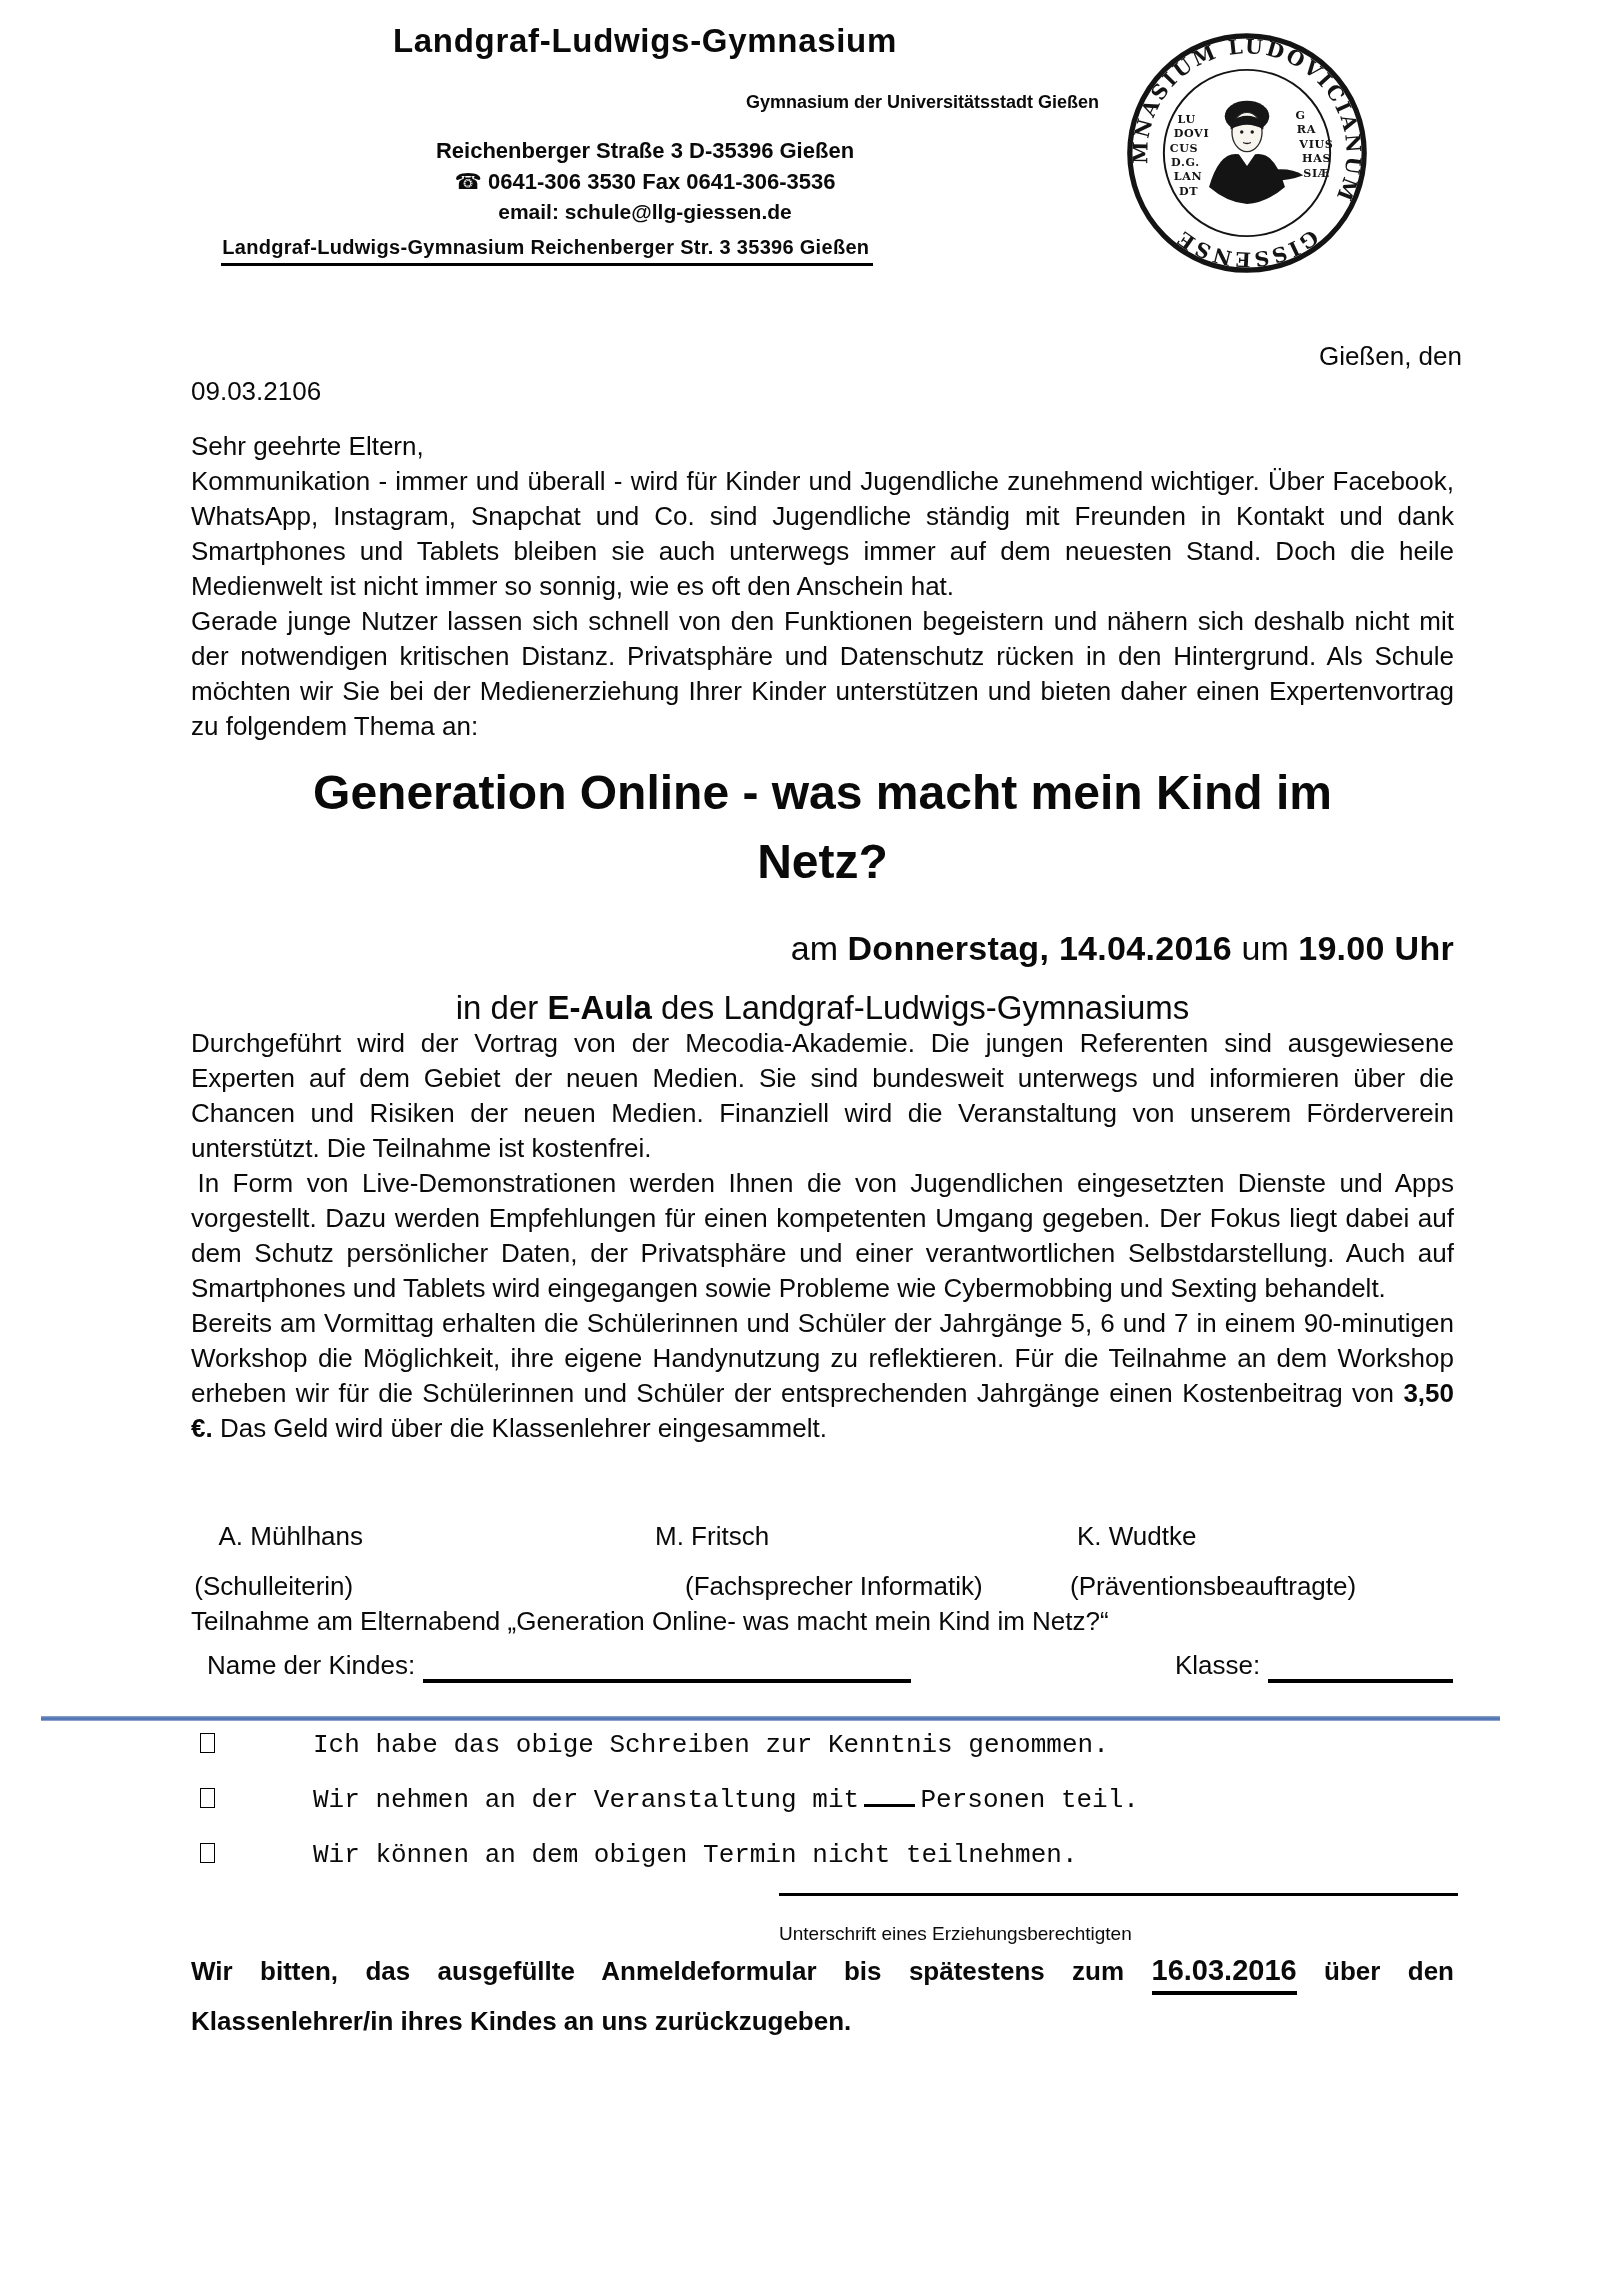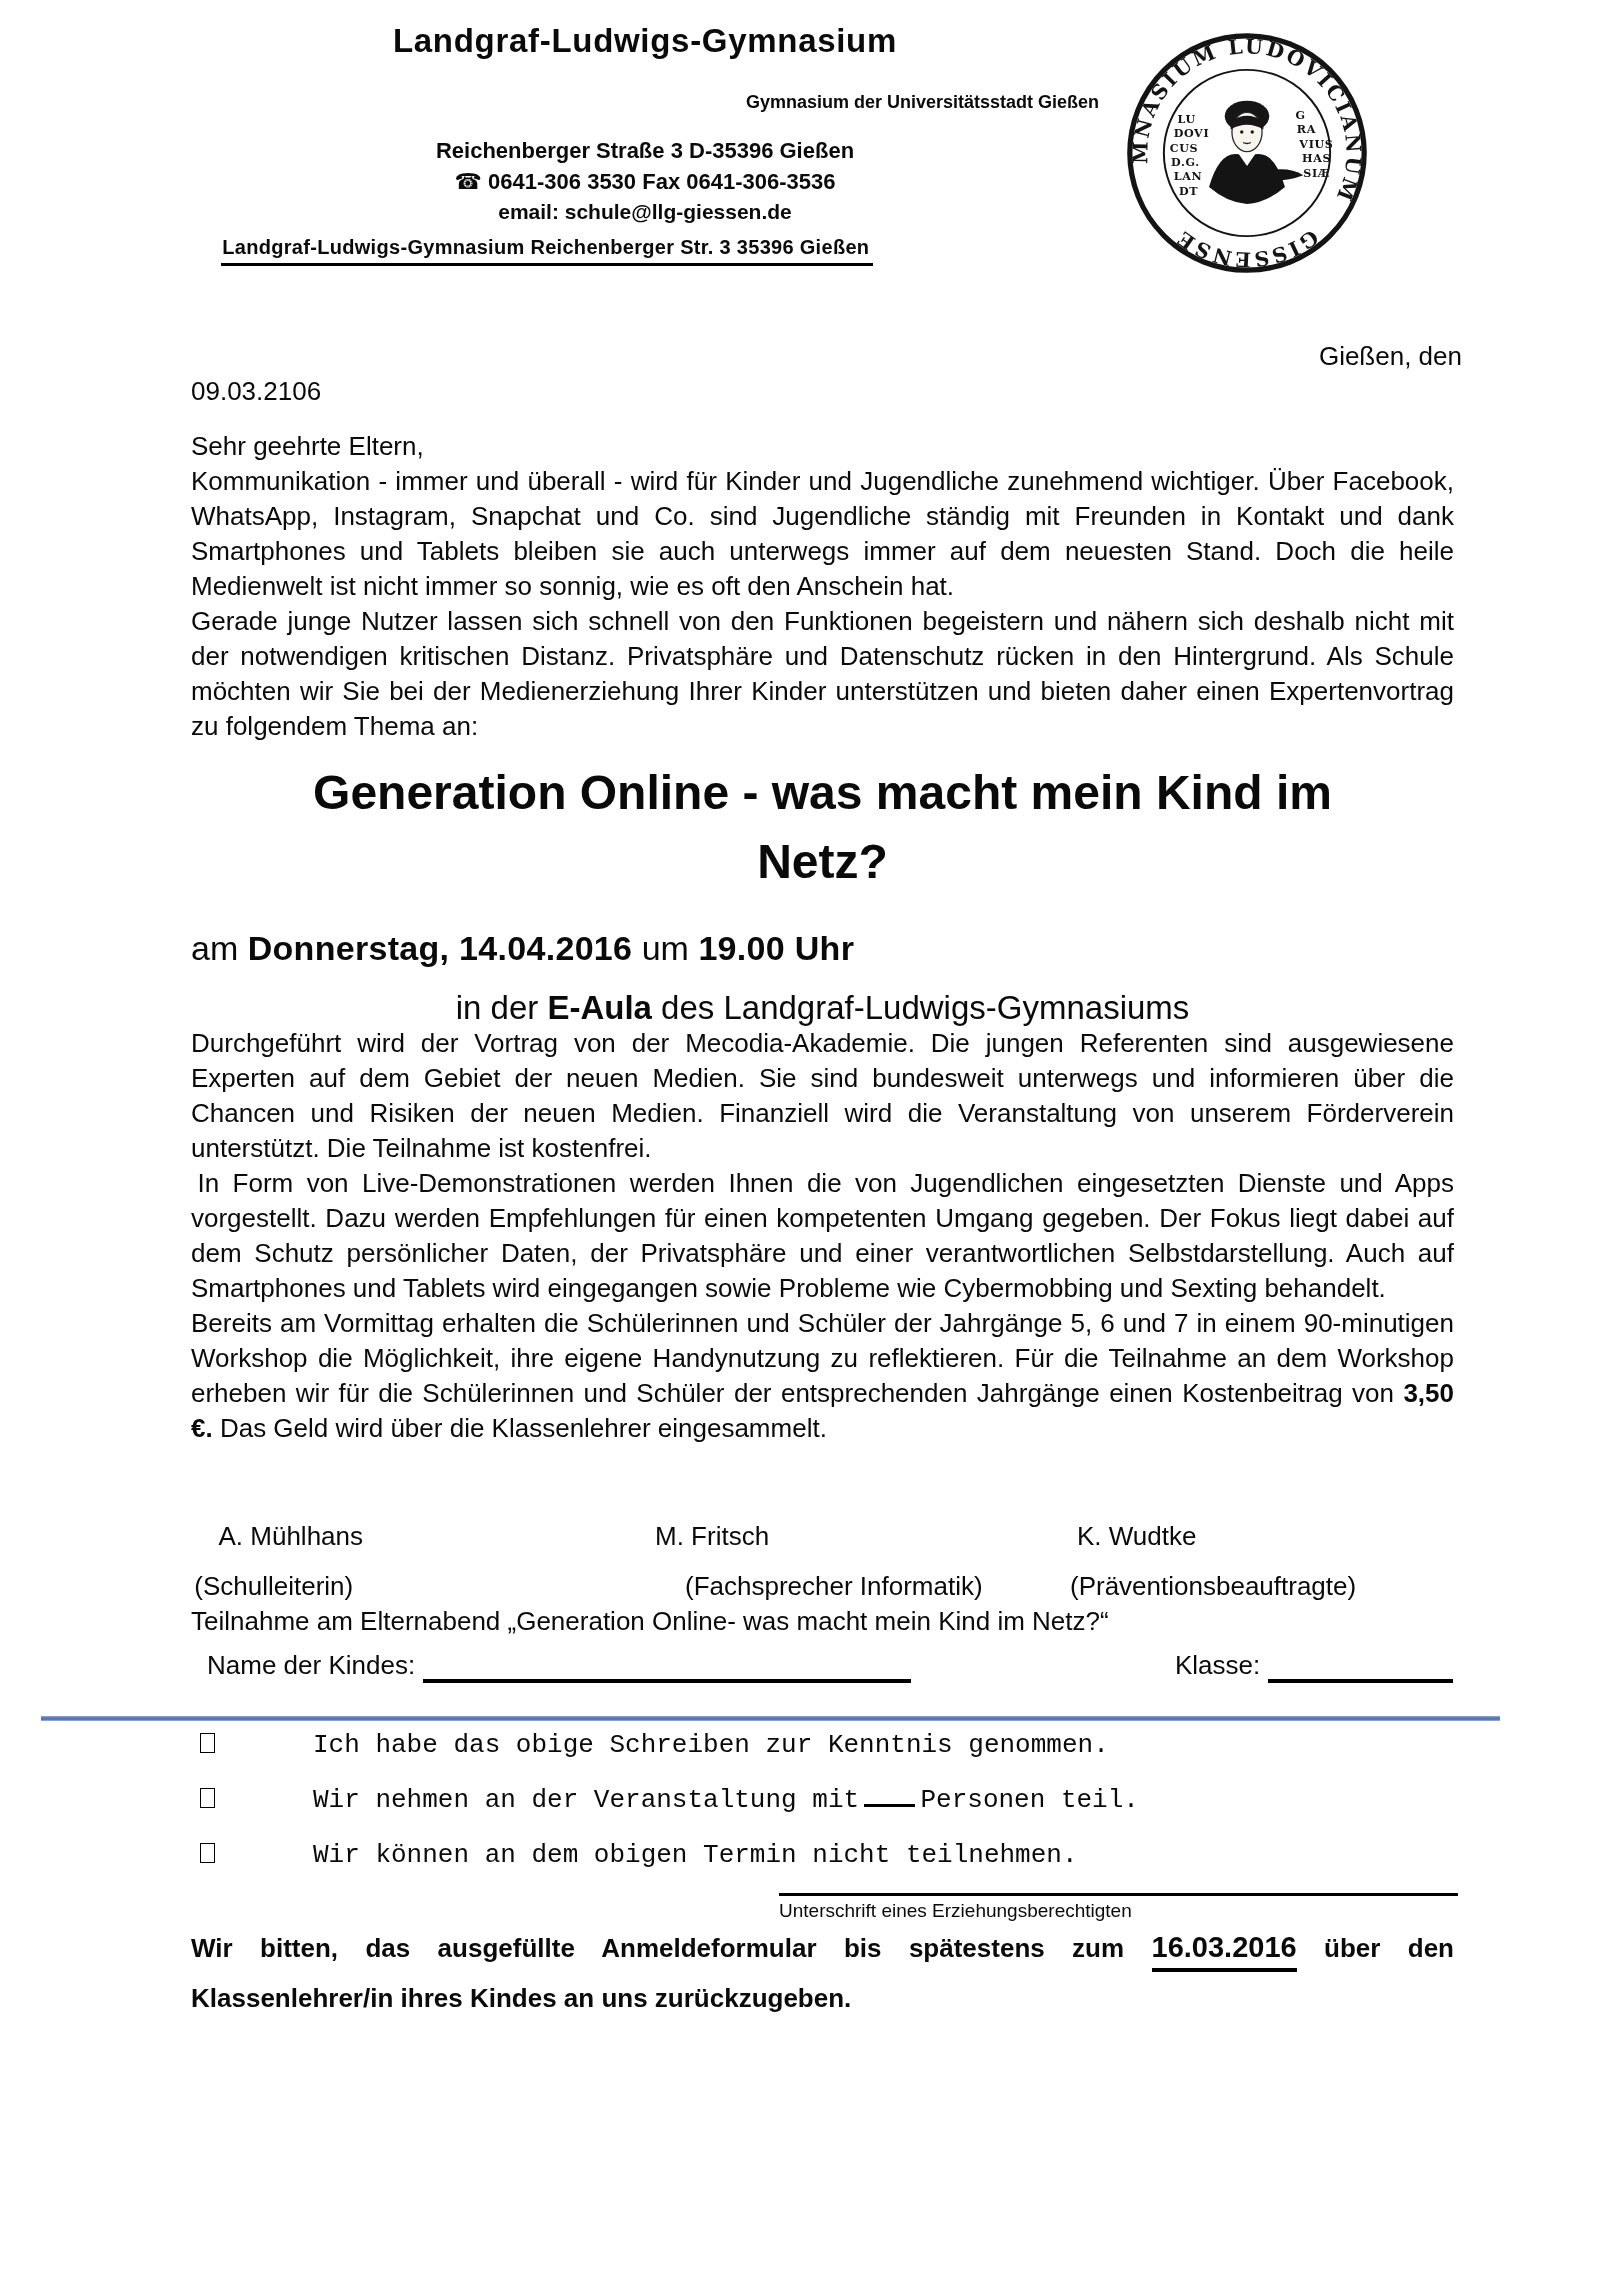"am Donnerstag, 14.04.2016 um 19.00" .when-line { text-align: left -> right }
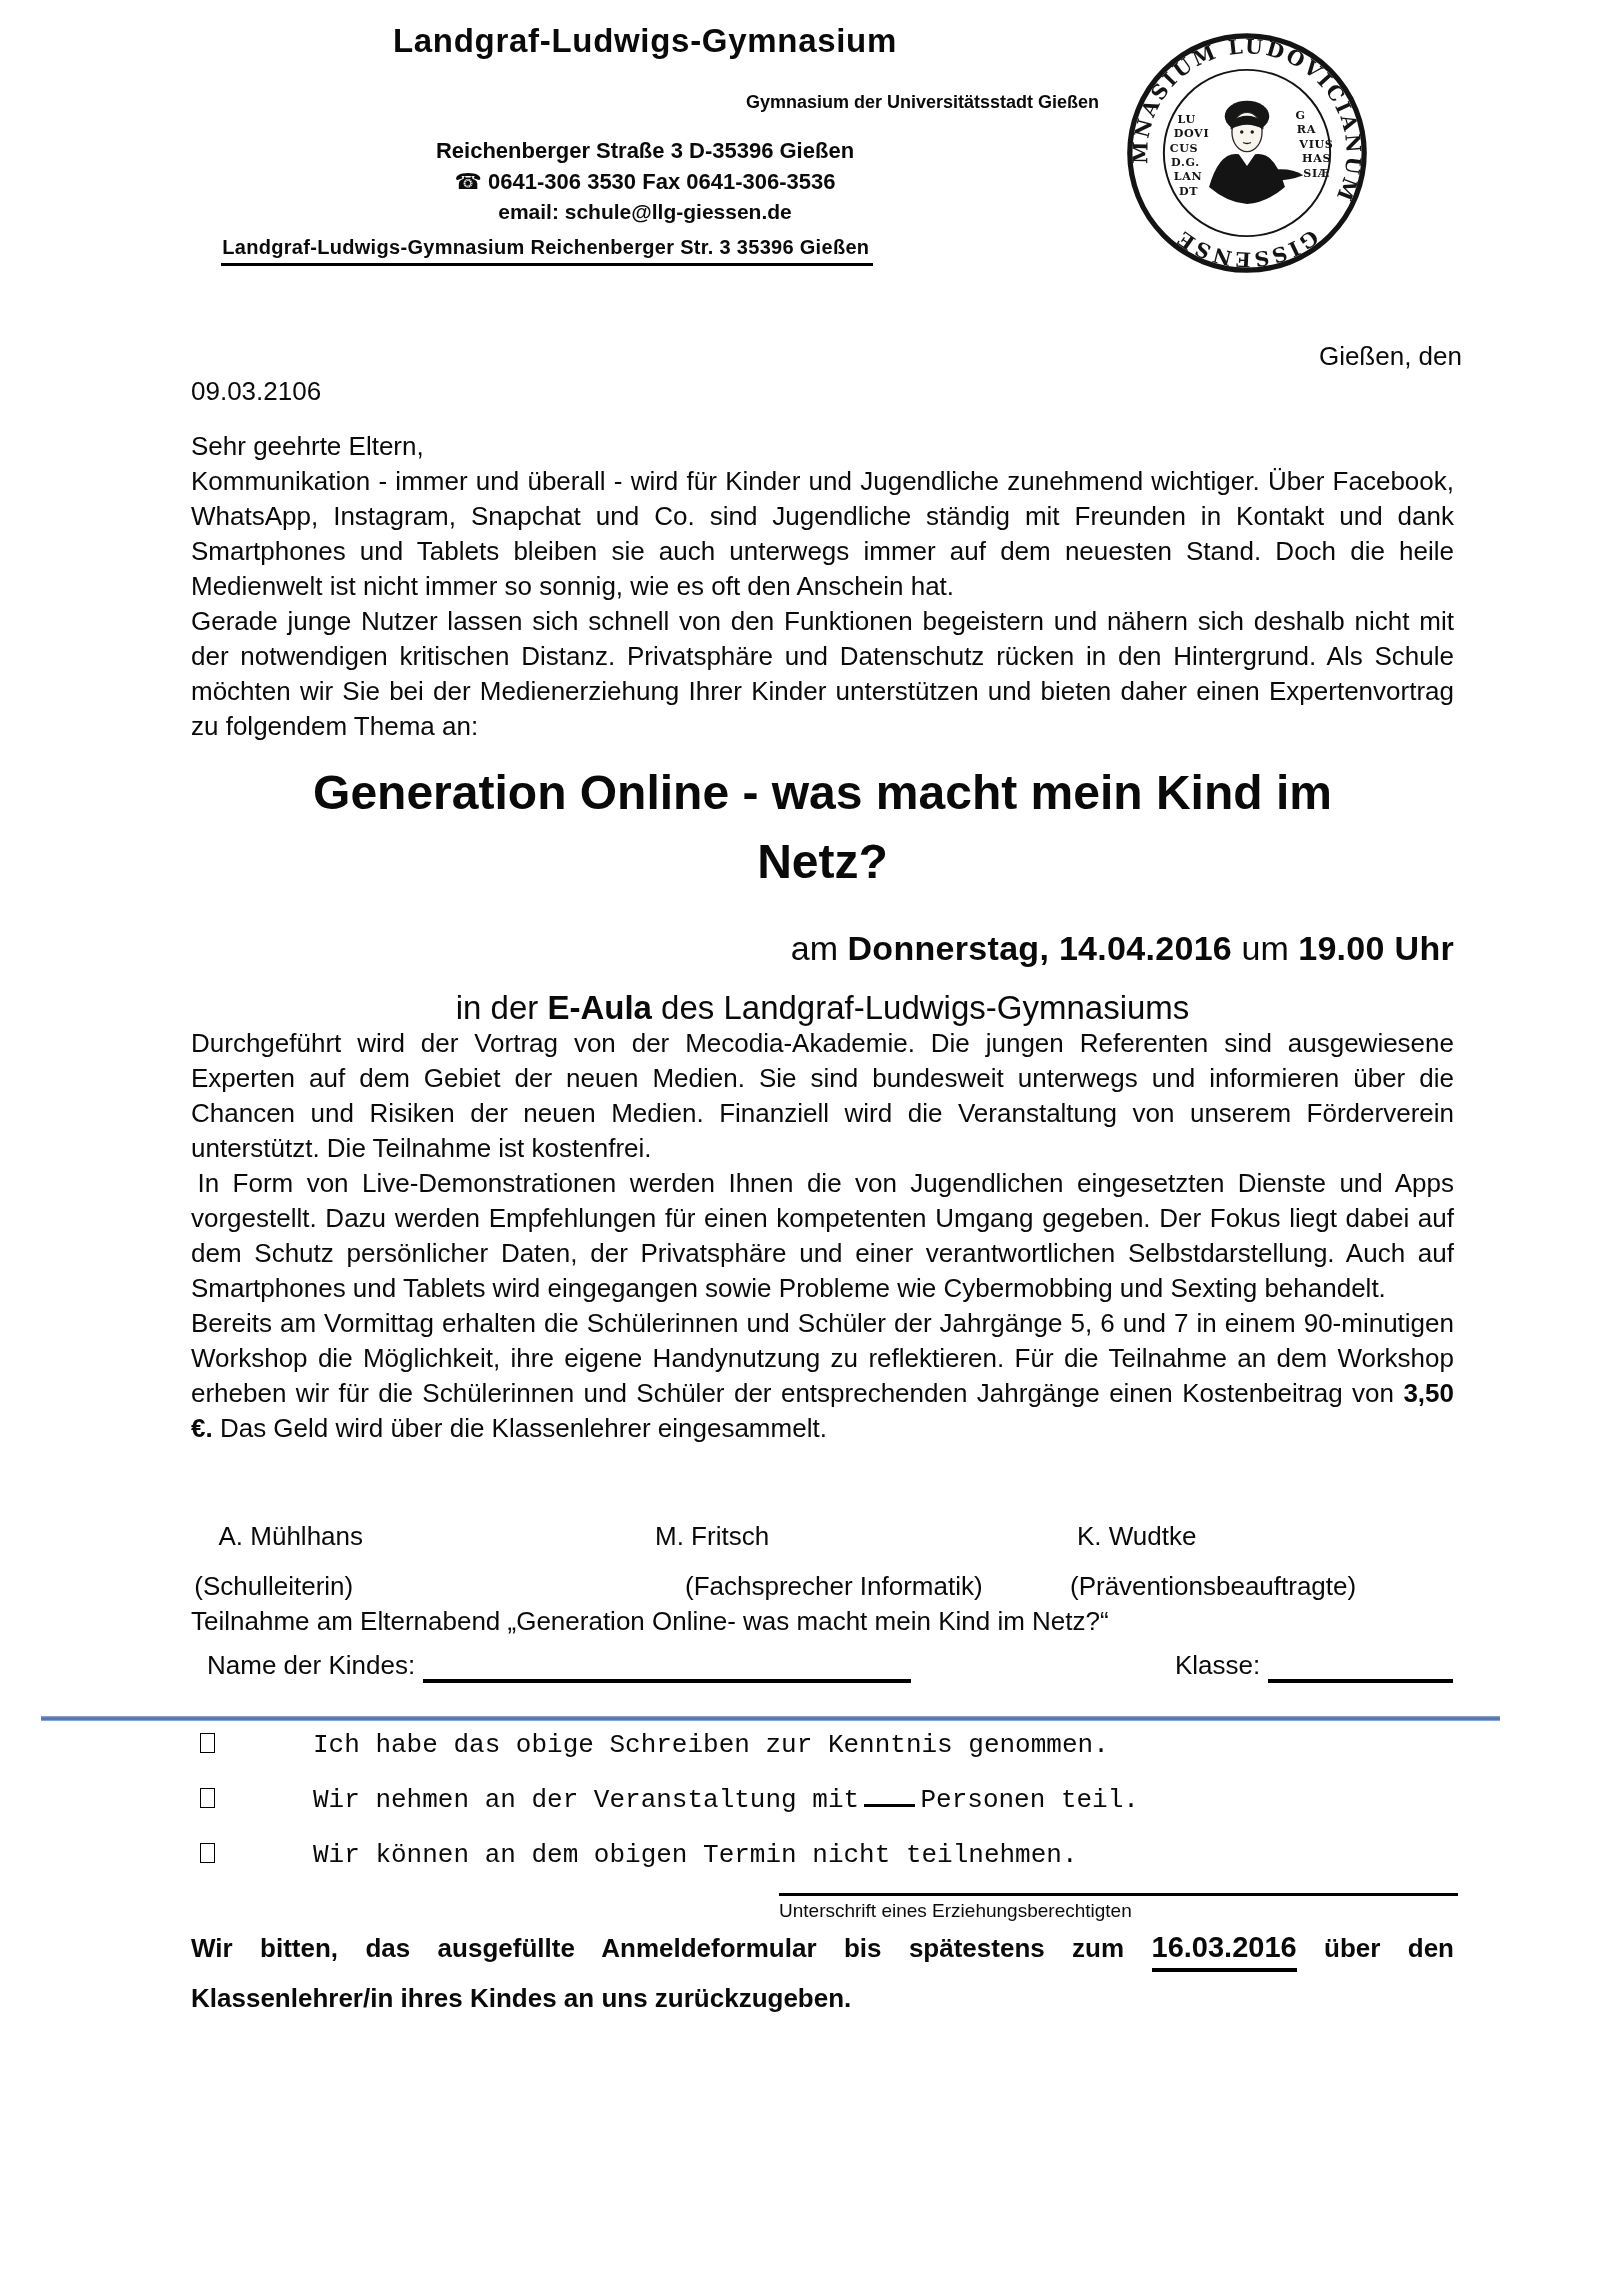"Unterschrift eines" .sig-caption { margin-top: 4px -> 27px }
